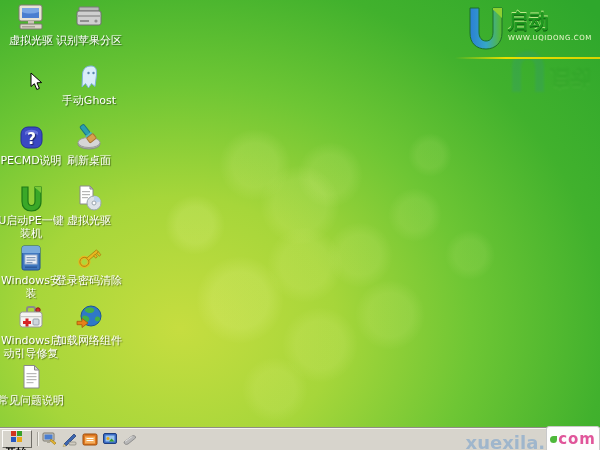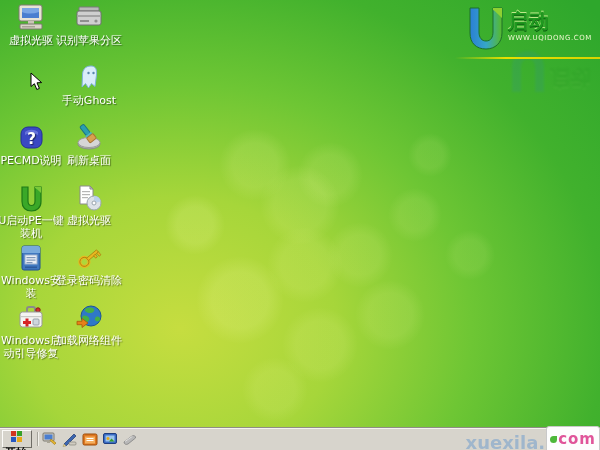"常见问题说明" div.cell { html: none -> <div> <svg> <path></path> <path></path> <rect></rect> <rect></rect> <rect></rect> <rect></rect> </svg> <span>常见问题说明</span> </div> }
